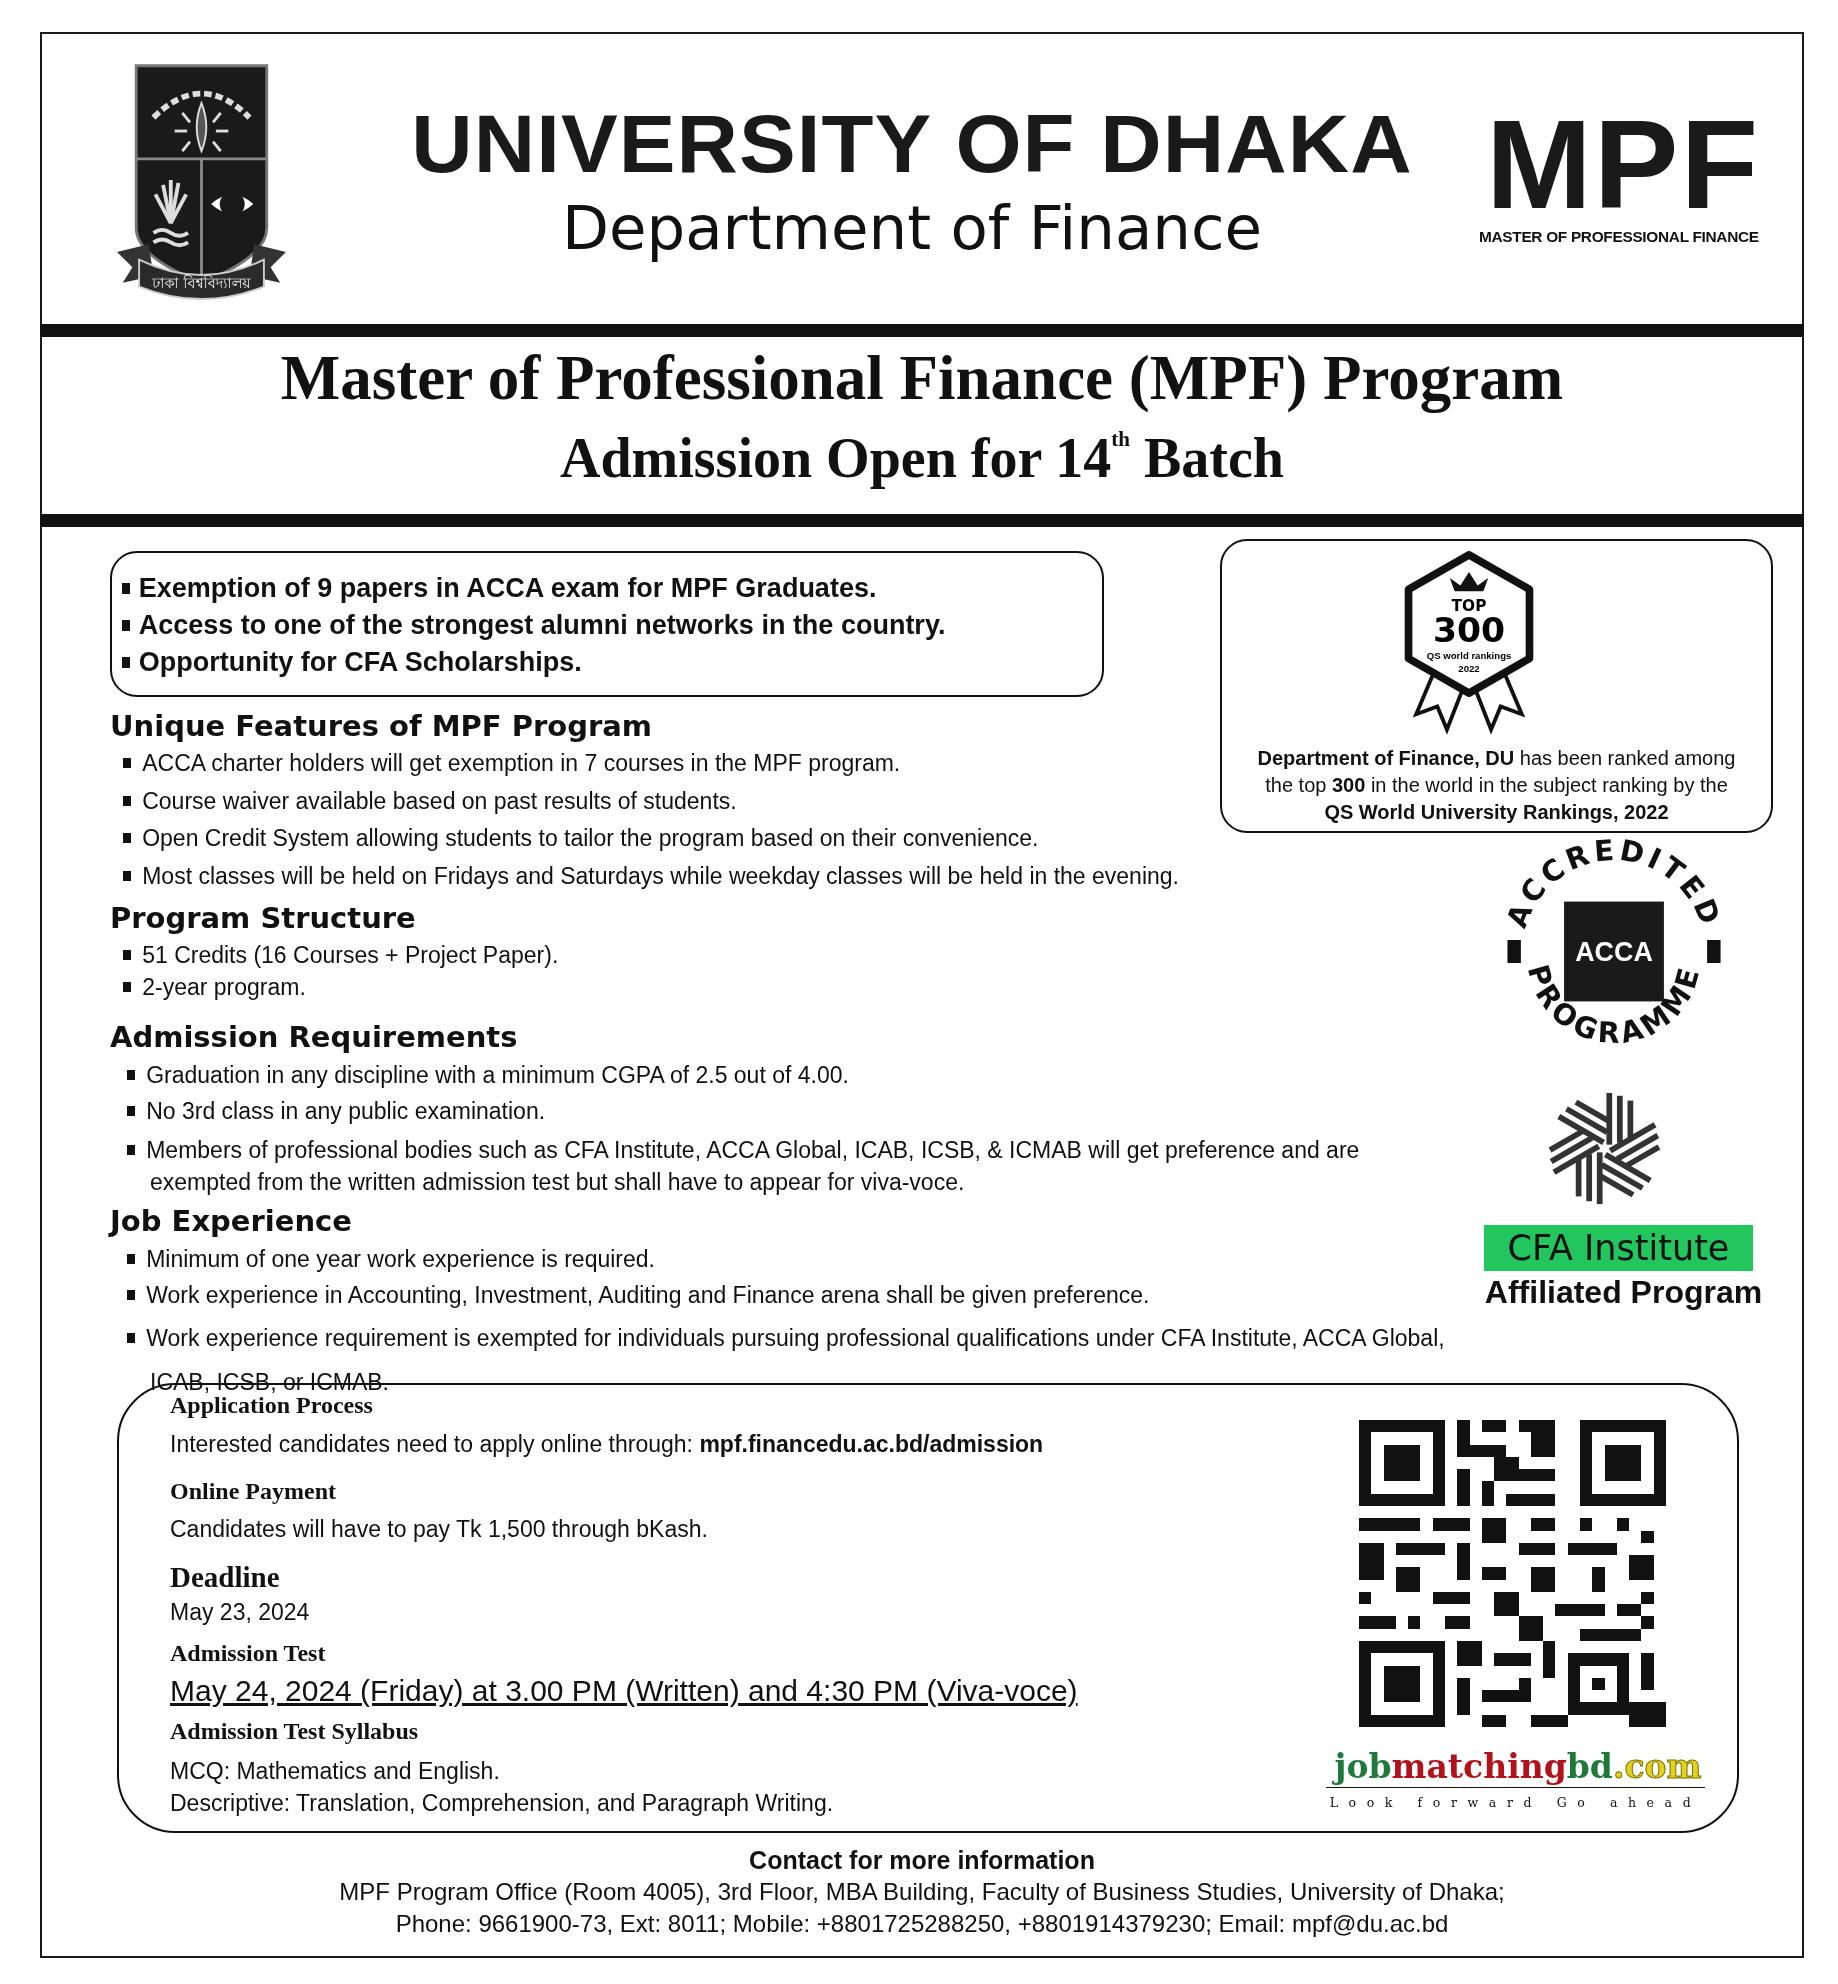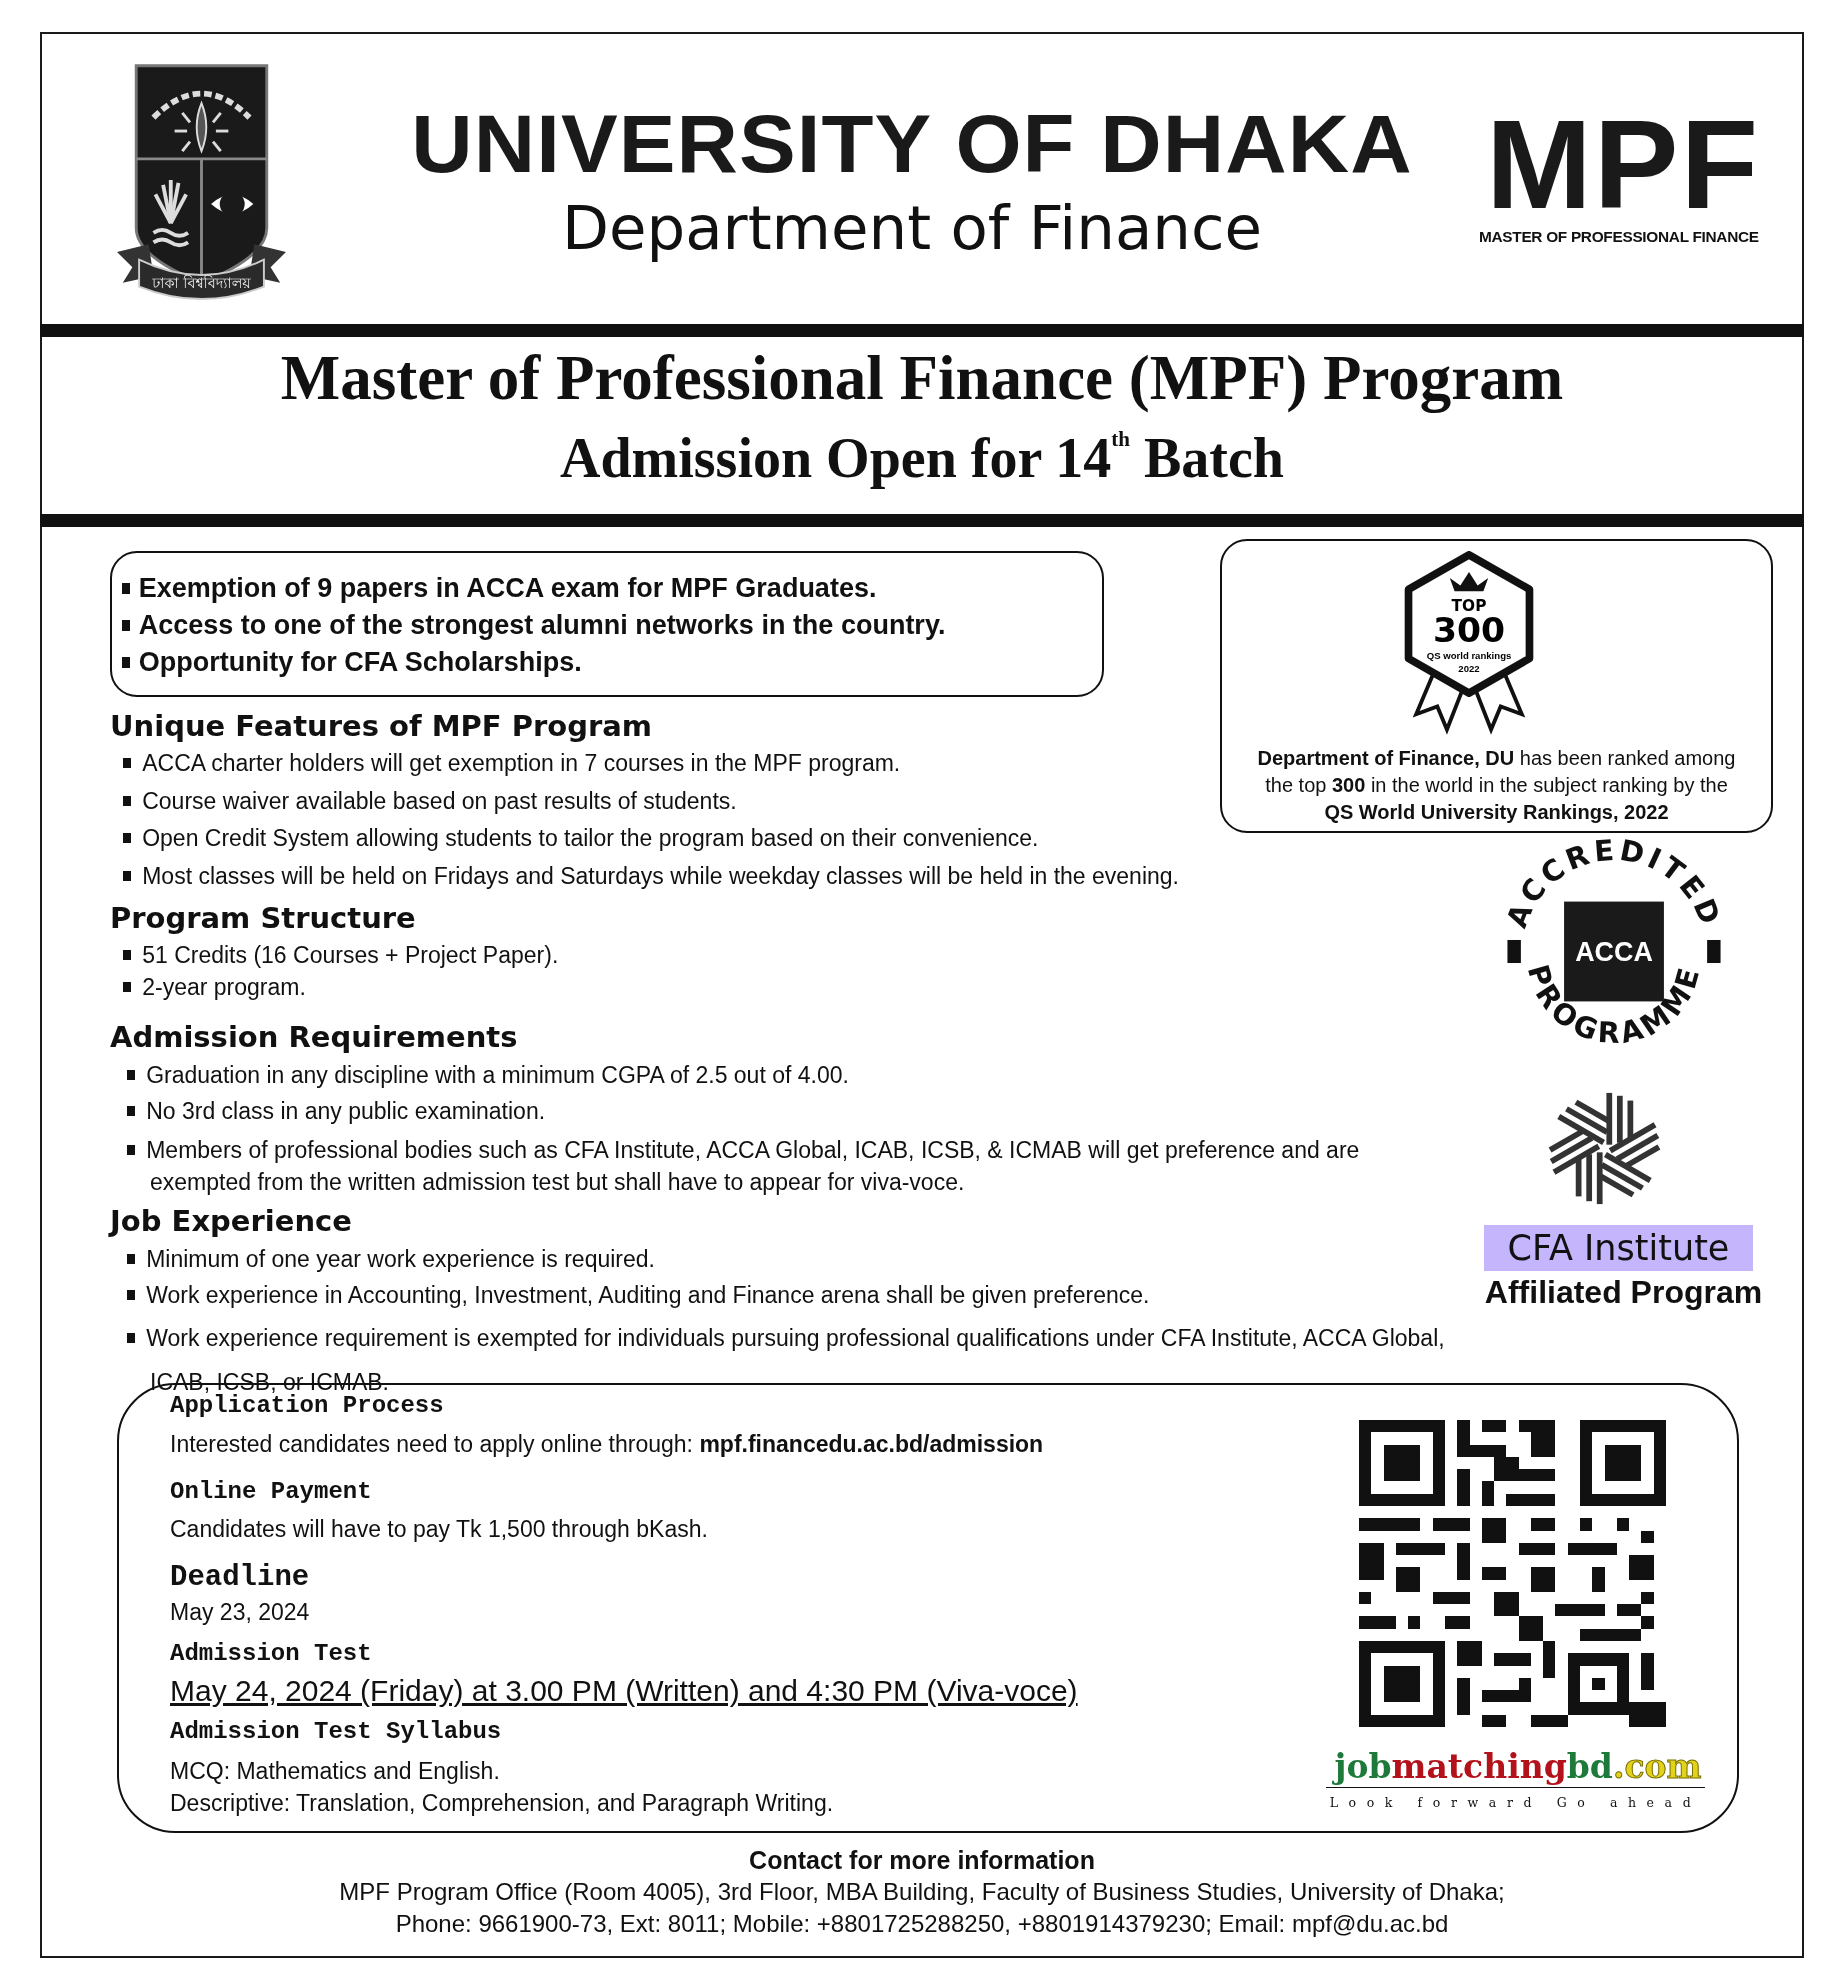"CFA Institute" .cfa-name { background: #c4b5fd -> #22c55e }
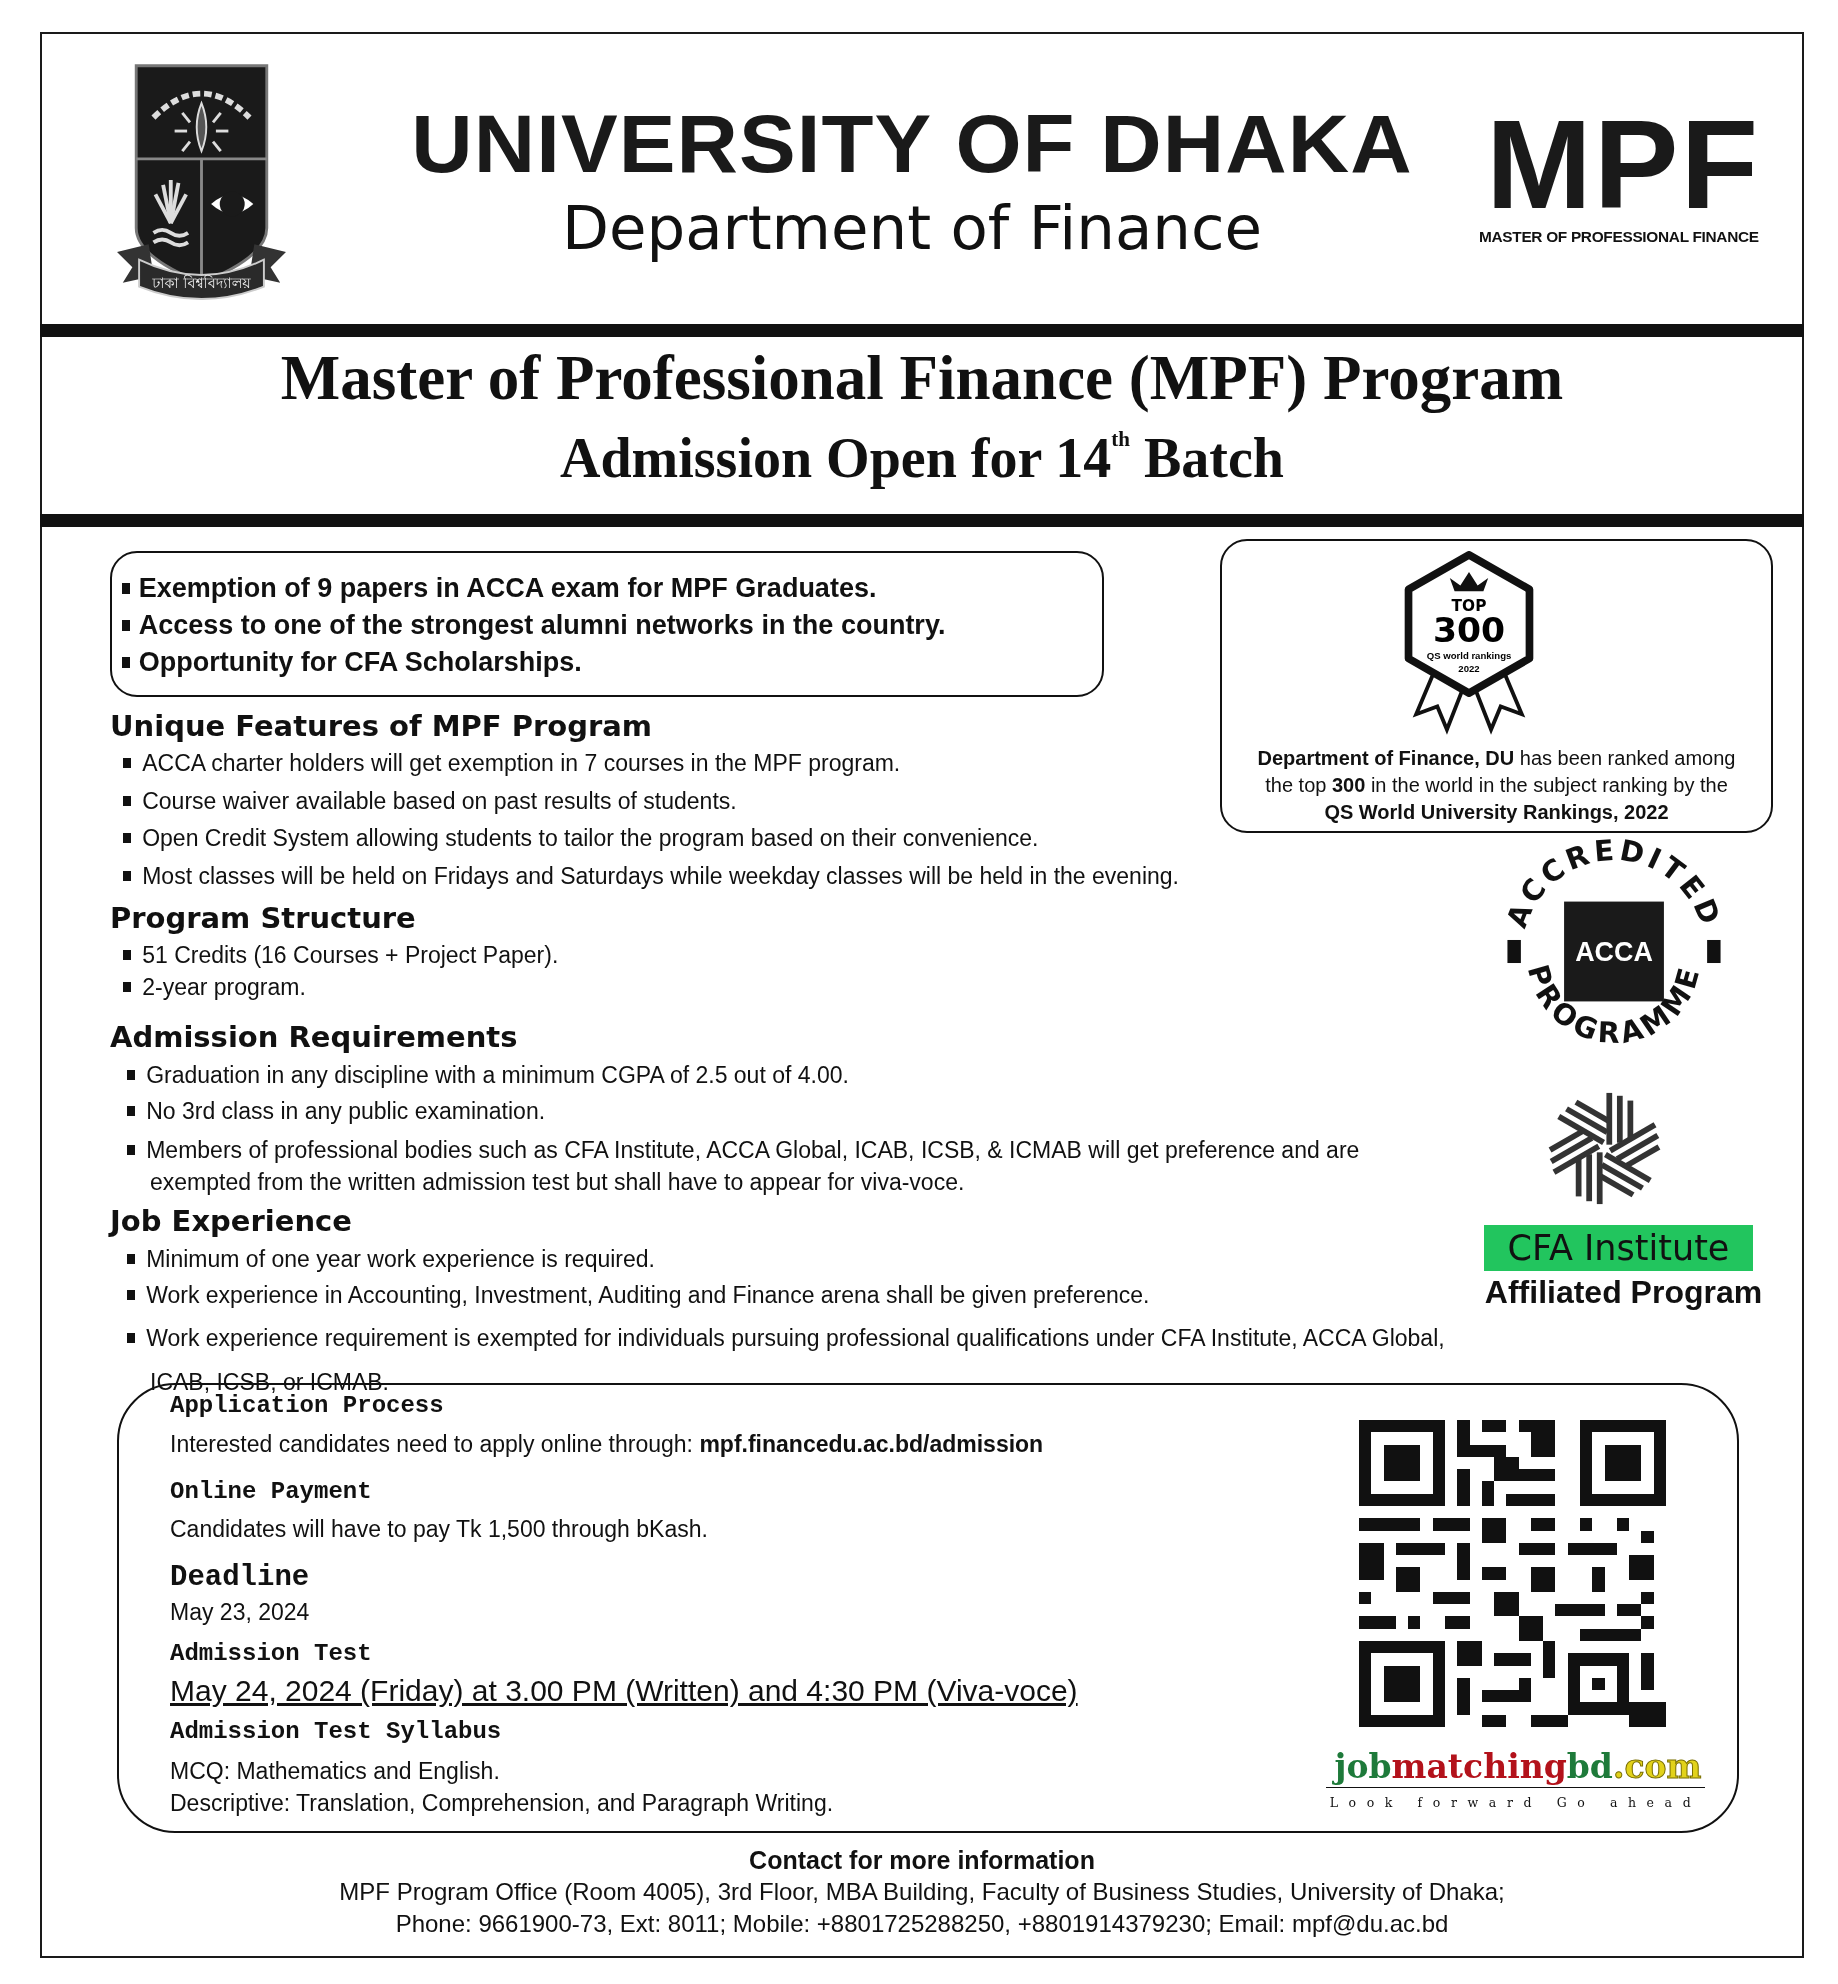"Application Process" .ap-h { font-family: Liberation Mono, monospace -> Liberation Serif, serif }
